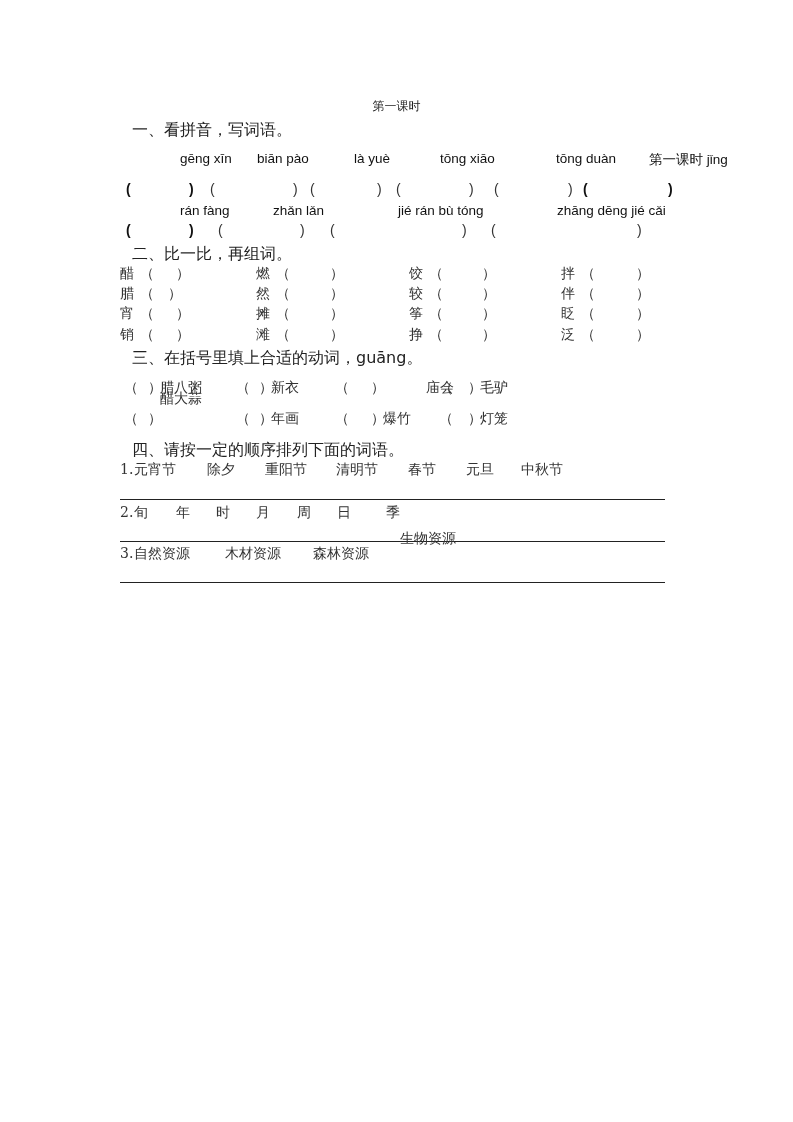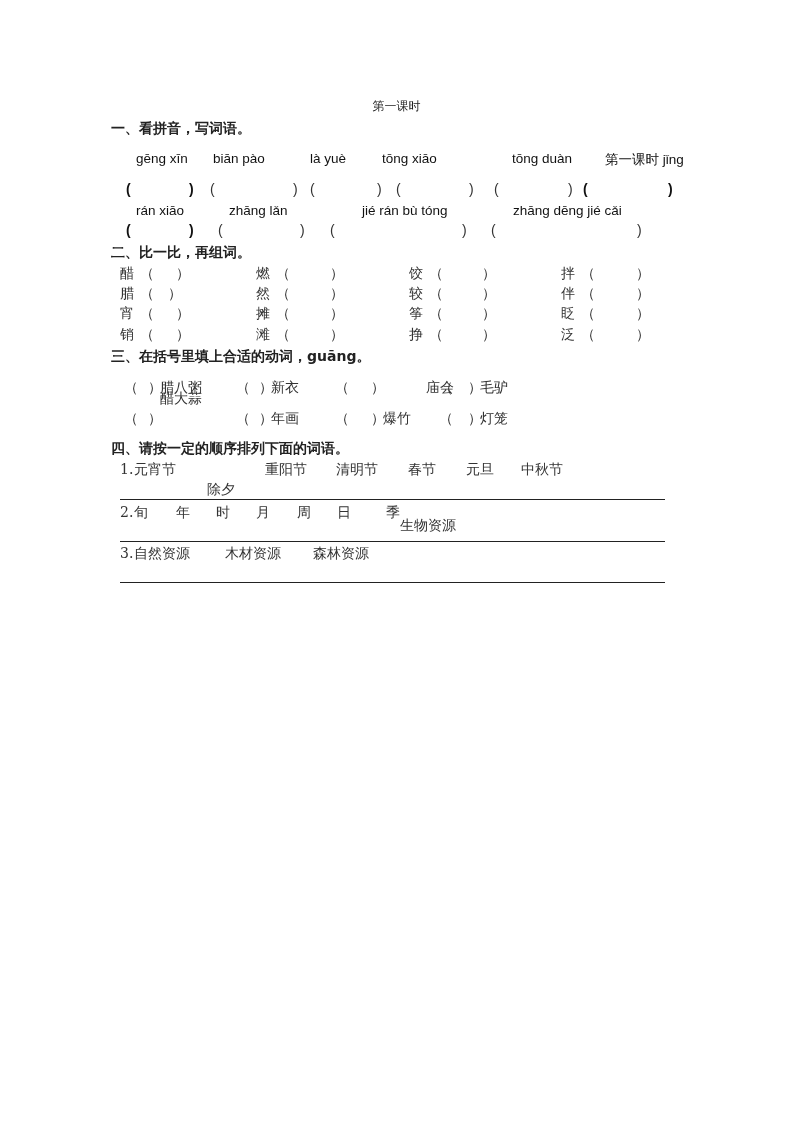"一、看拼音，写词语。" .heading { font-size: 14px -> 16px; font-weight: bold -> normal; left: 111px -> 132px }
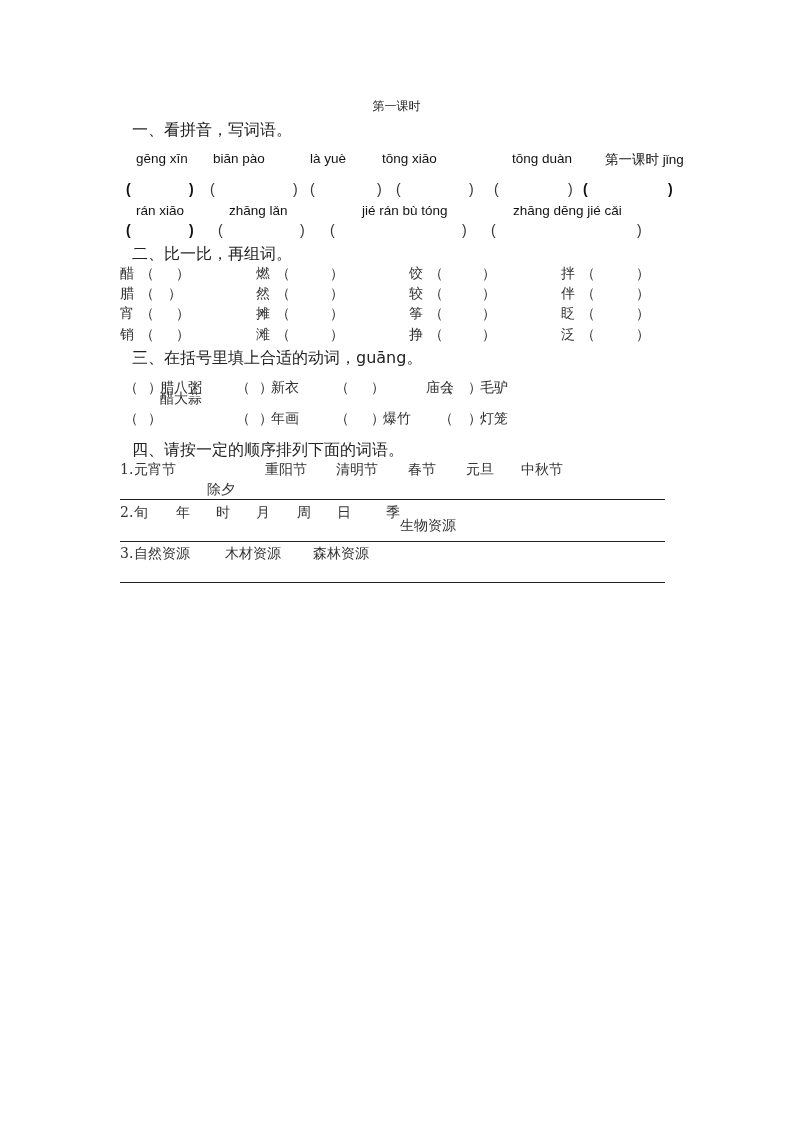"gēng xīn" .pinyin { margin-left: none -> 44px }
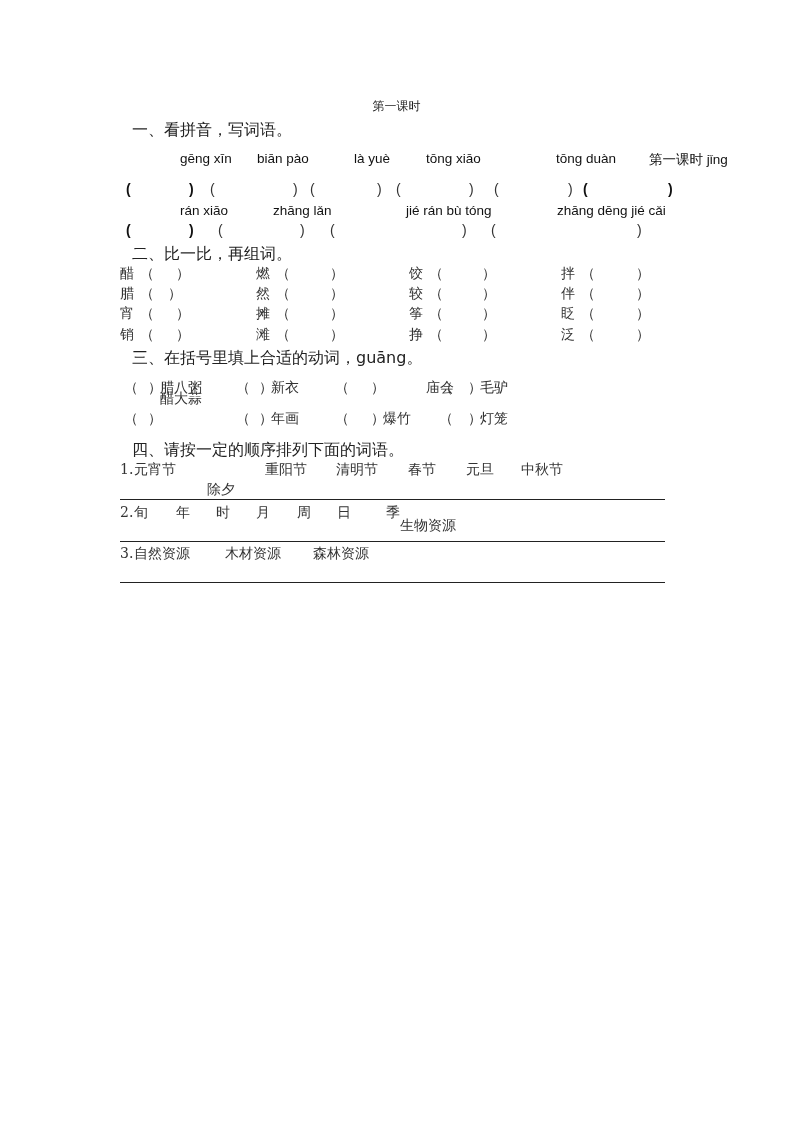"tōng xiāo" div.abs { left: 382px -> 396px }
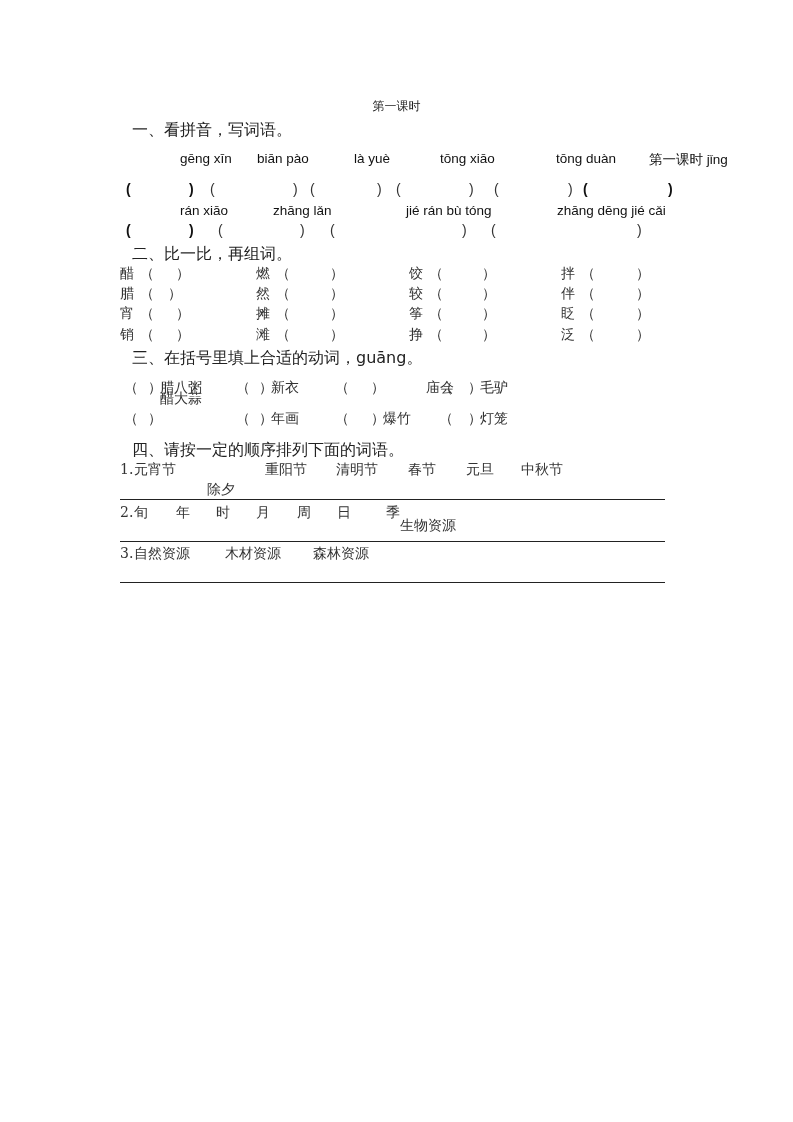"rán xiāo" div.abs { text: xiāo -> fàng }
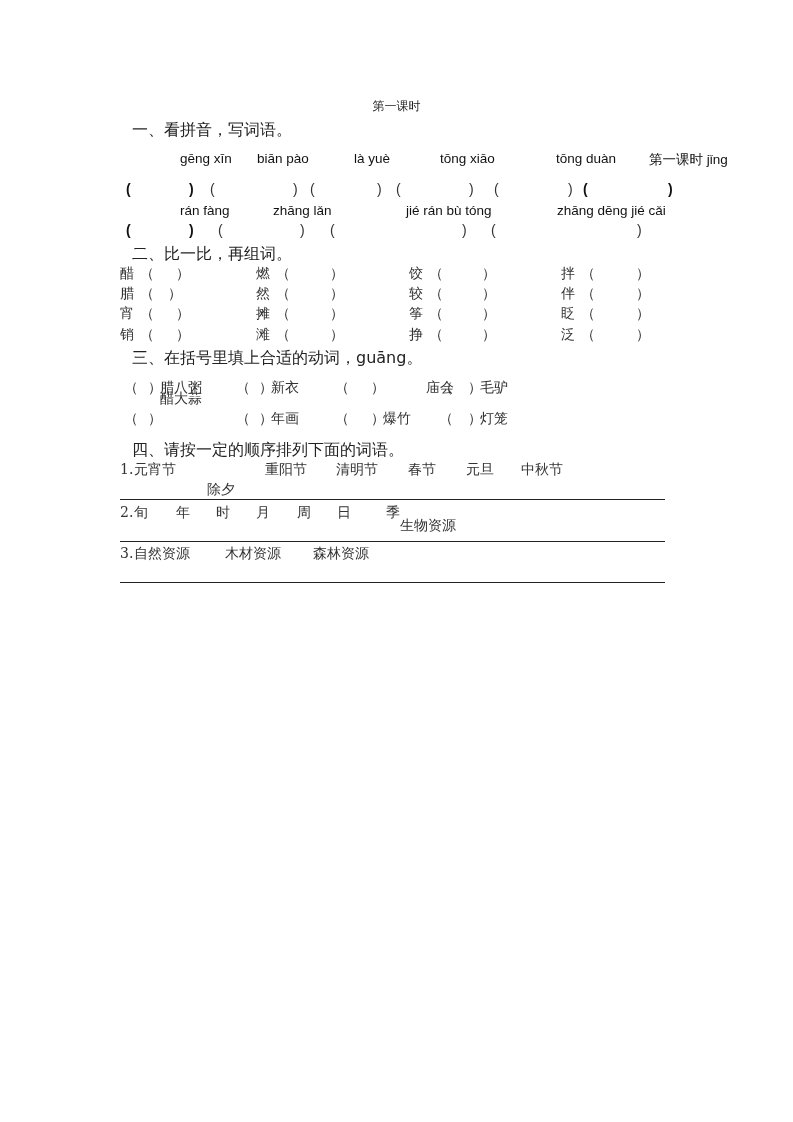"zhāng lǎn" div.abs { text: zhāng -> zhǎn }
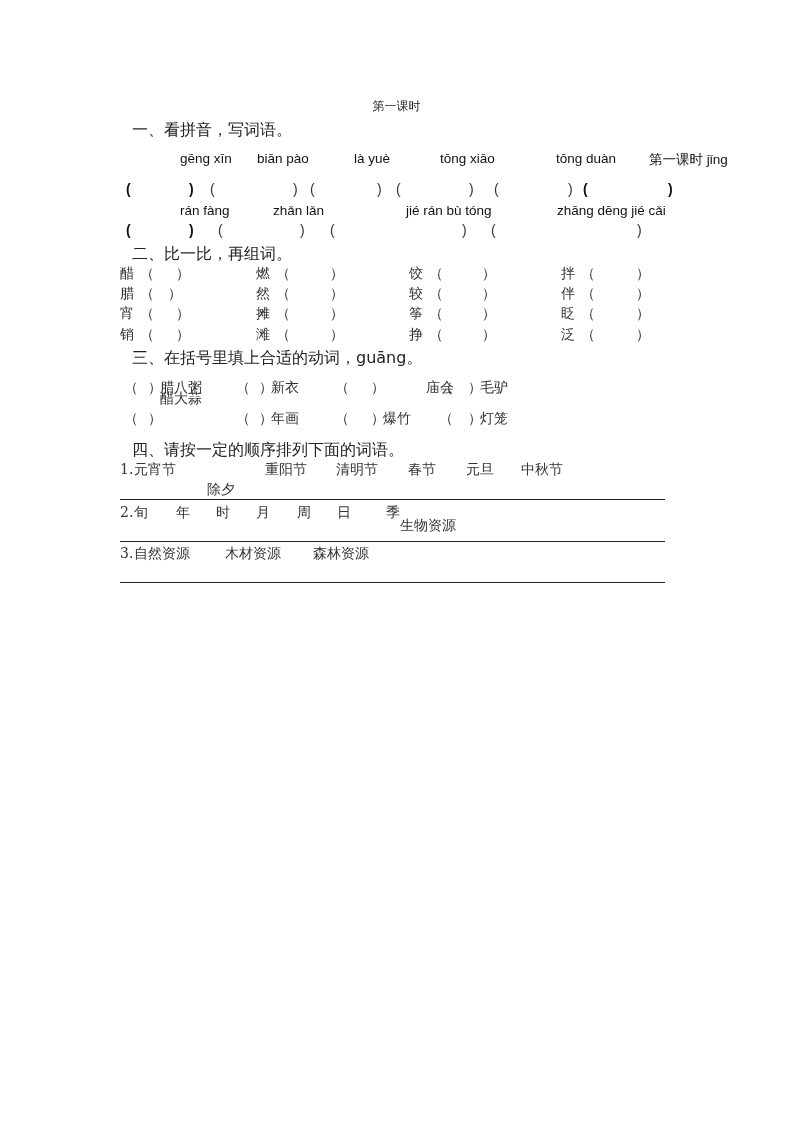"jié rán bù tóng" div.abs { left: 362px -> 354px }
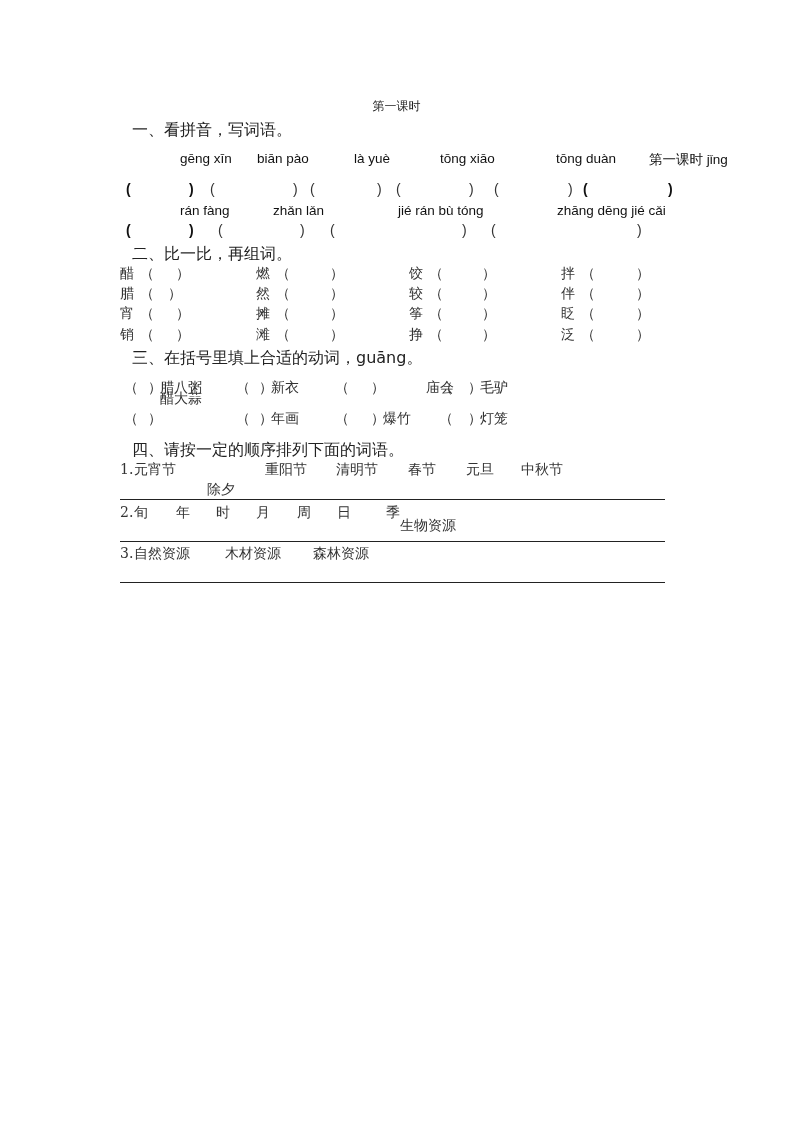"除夕" div.abs { margin-top: 20px -> none }
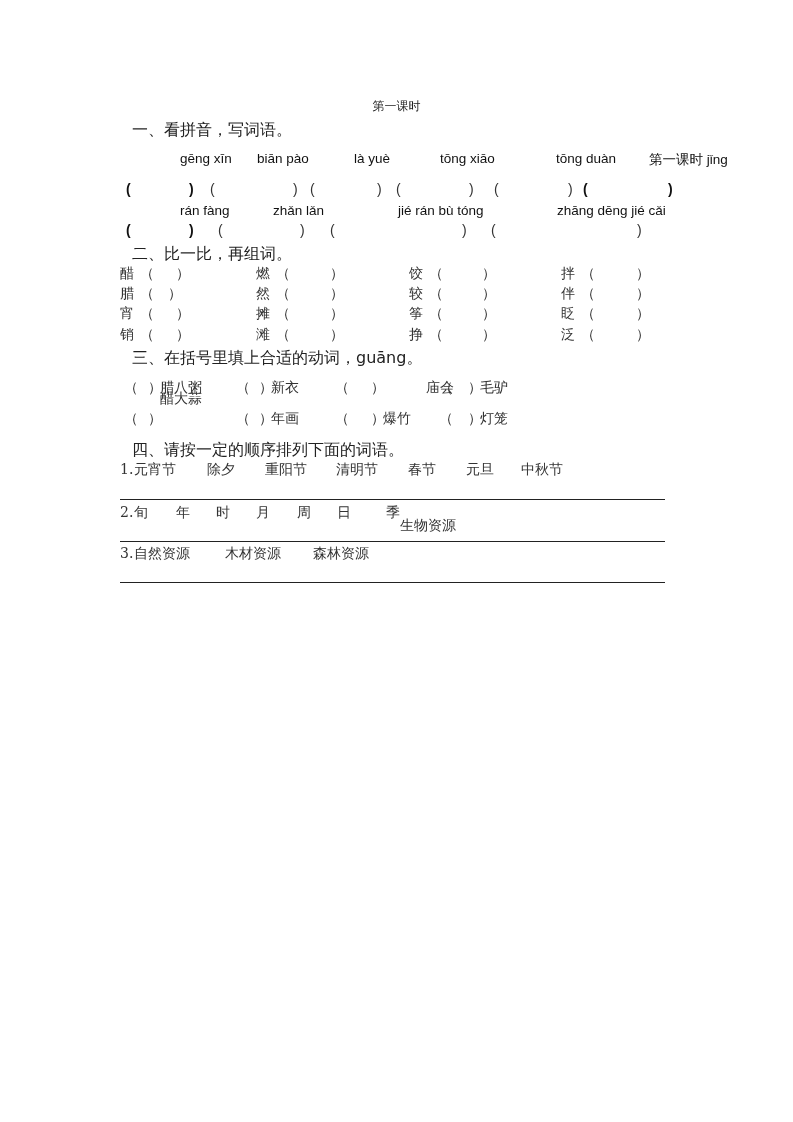"生物资源" div.abs { top: 517px -> 530px }
